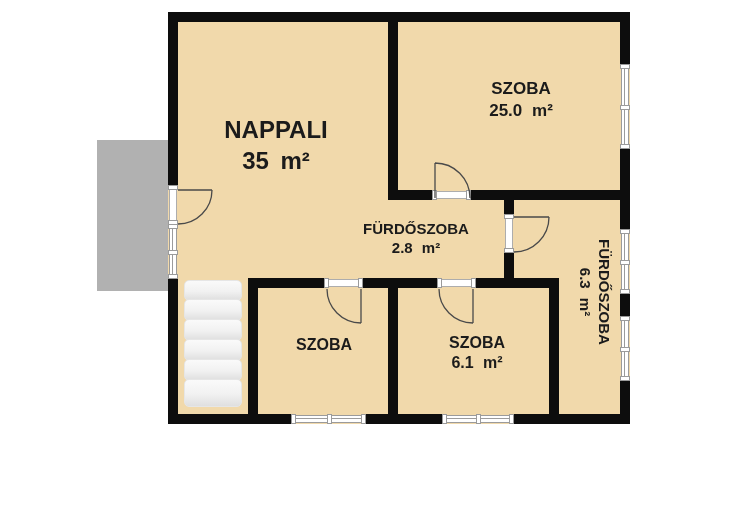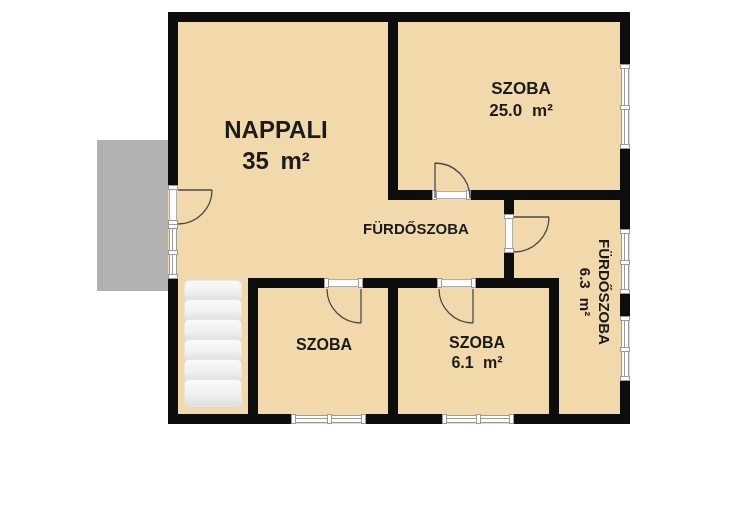"2.8 m²" span.area { html: none -> <span>2.8 m²</span> }
